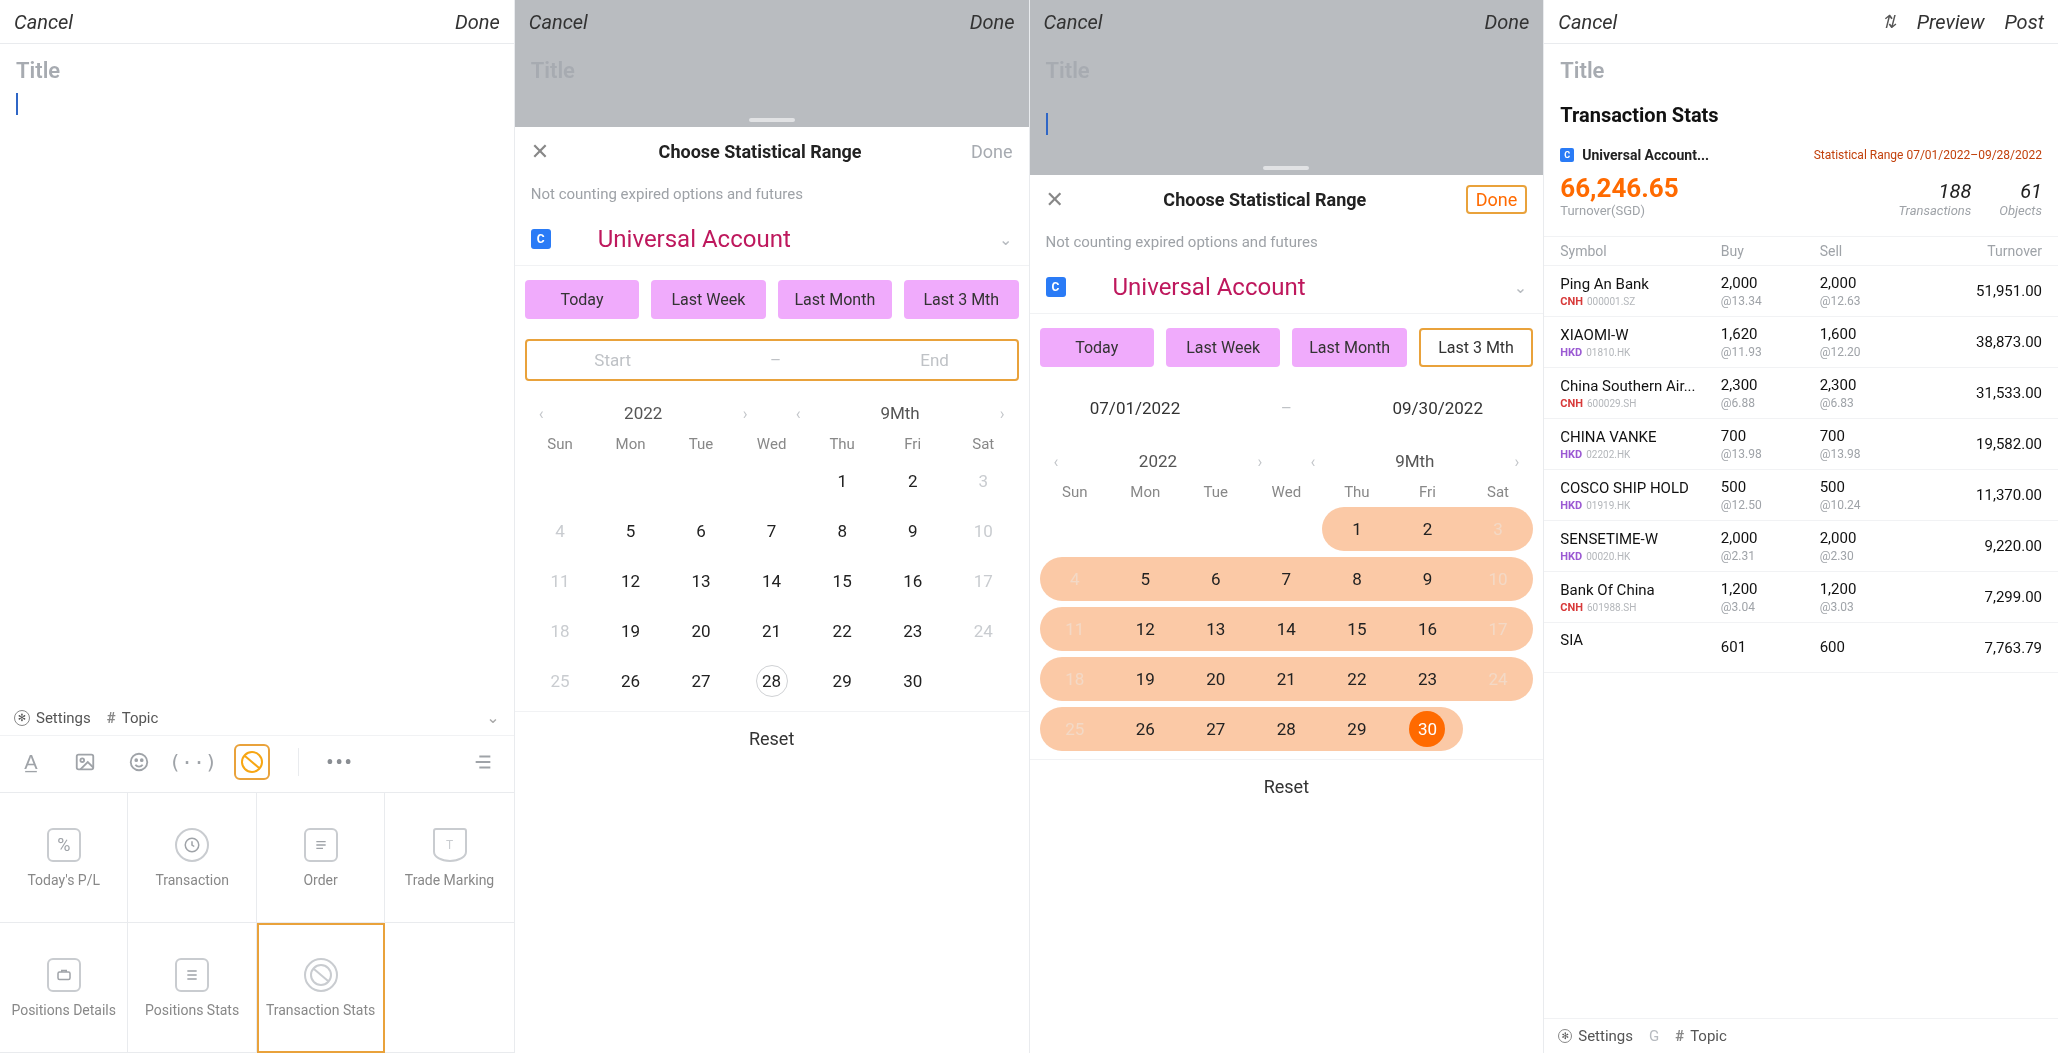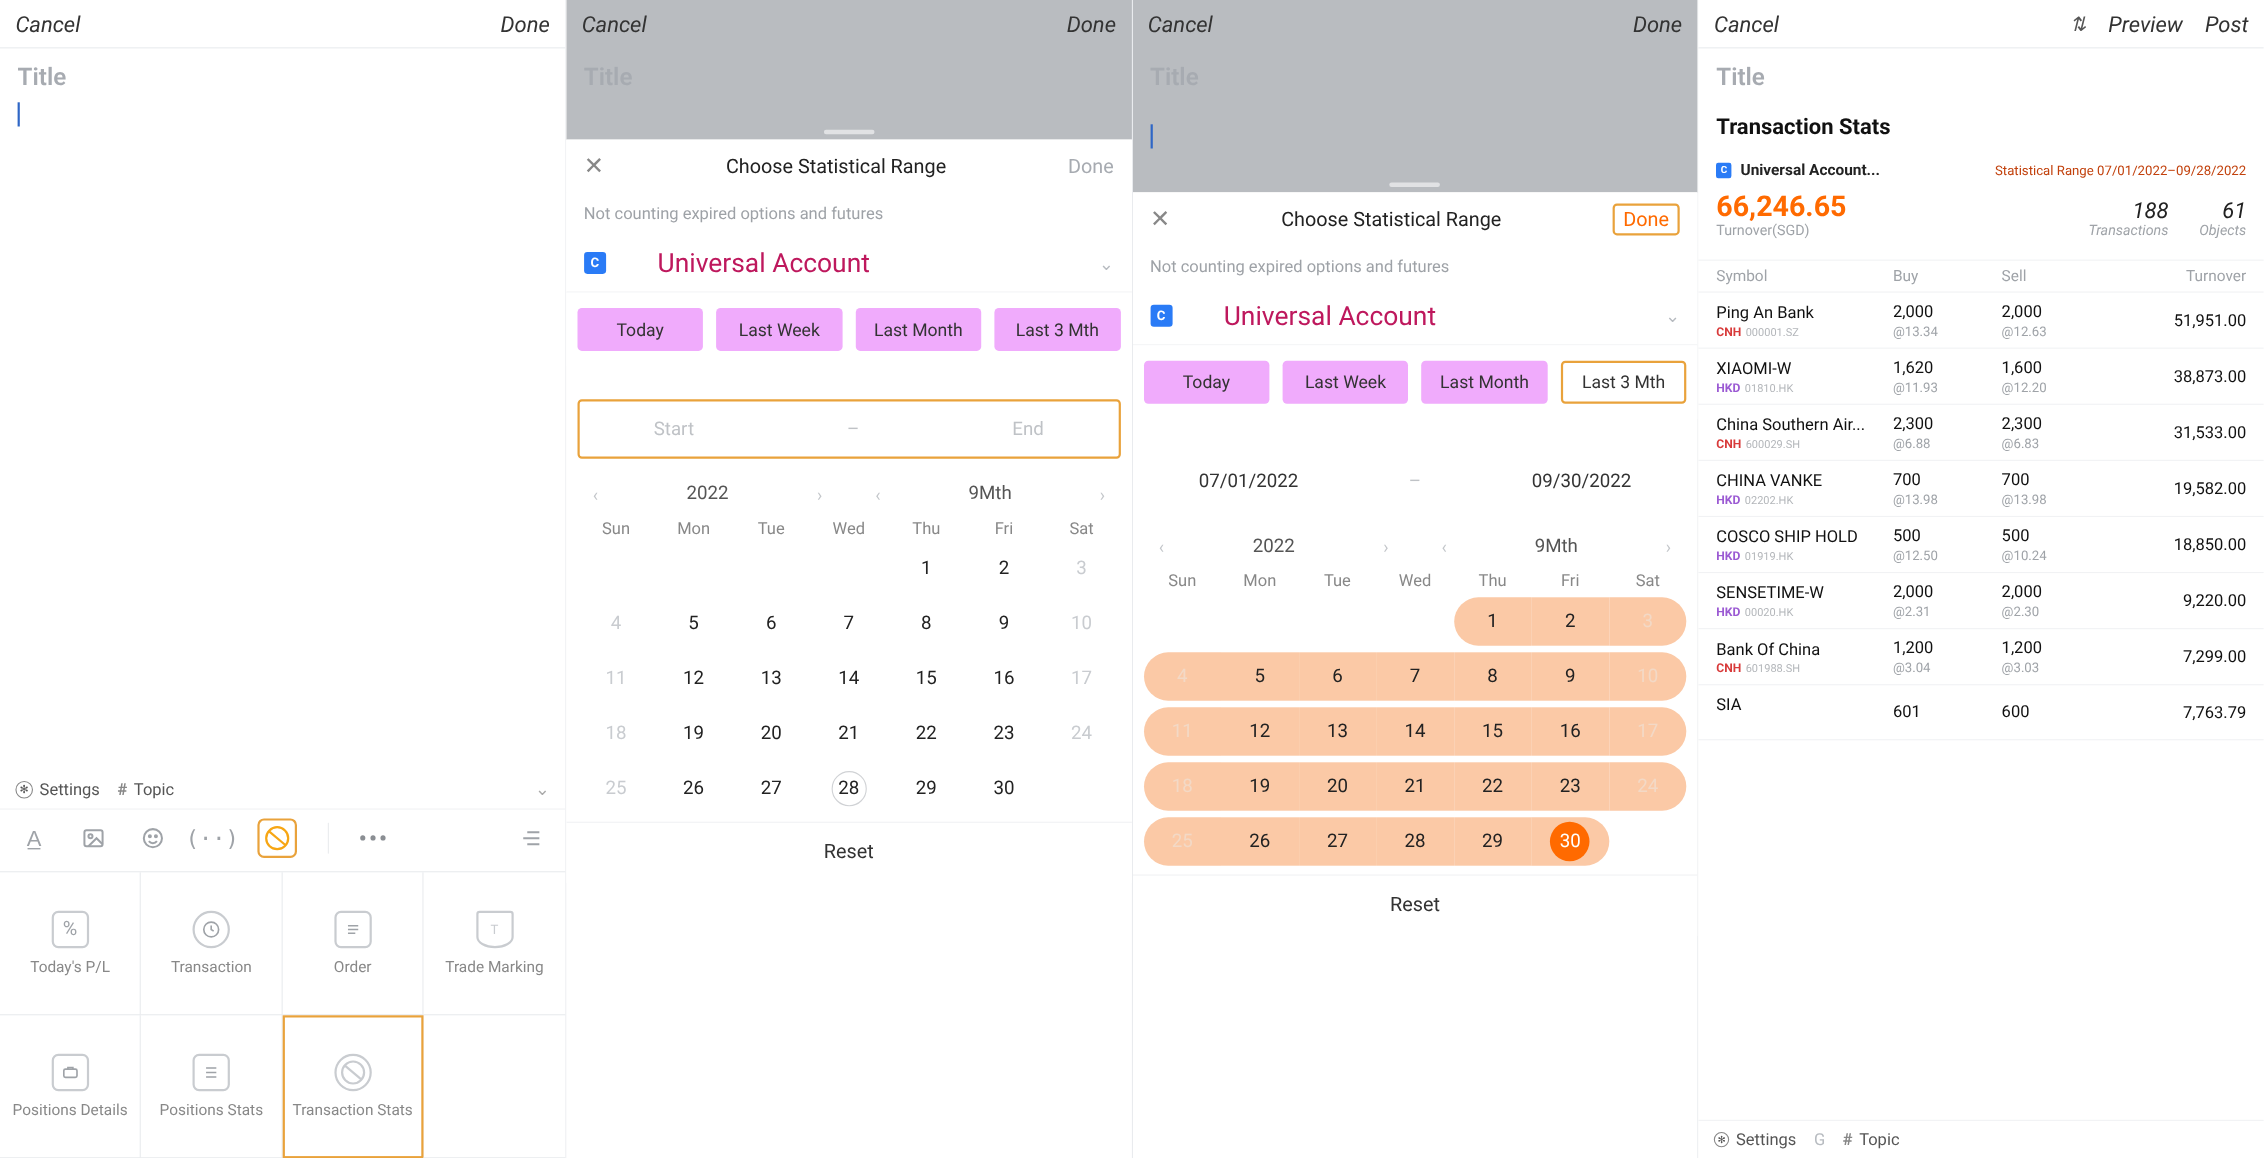"Choose Statistical Range" .sheet-title { font-weight: 400 -> 700 }
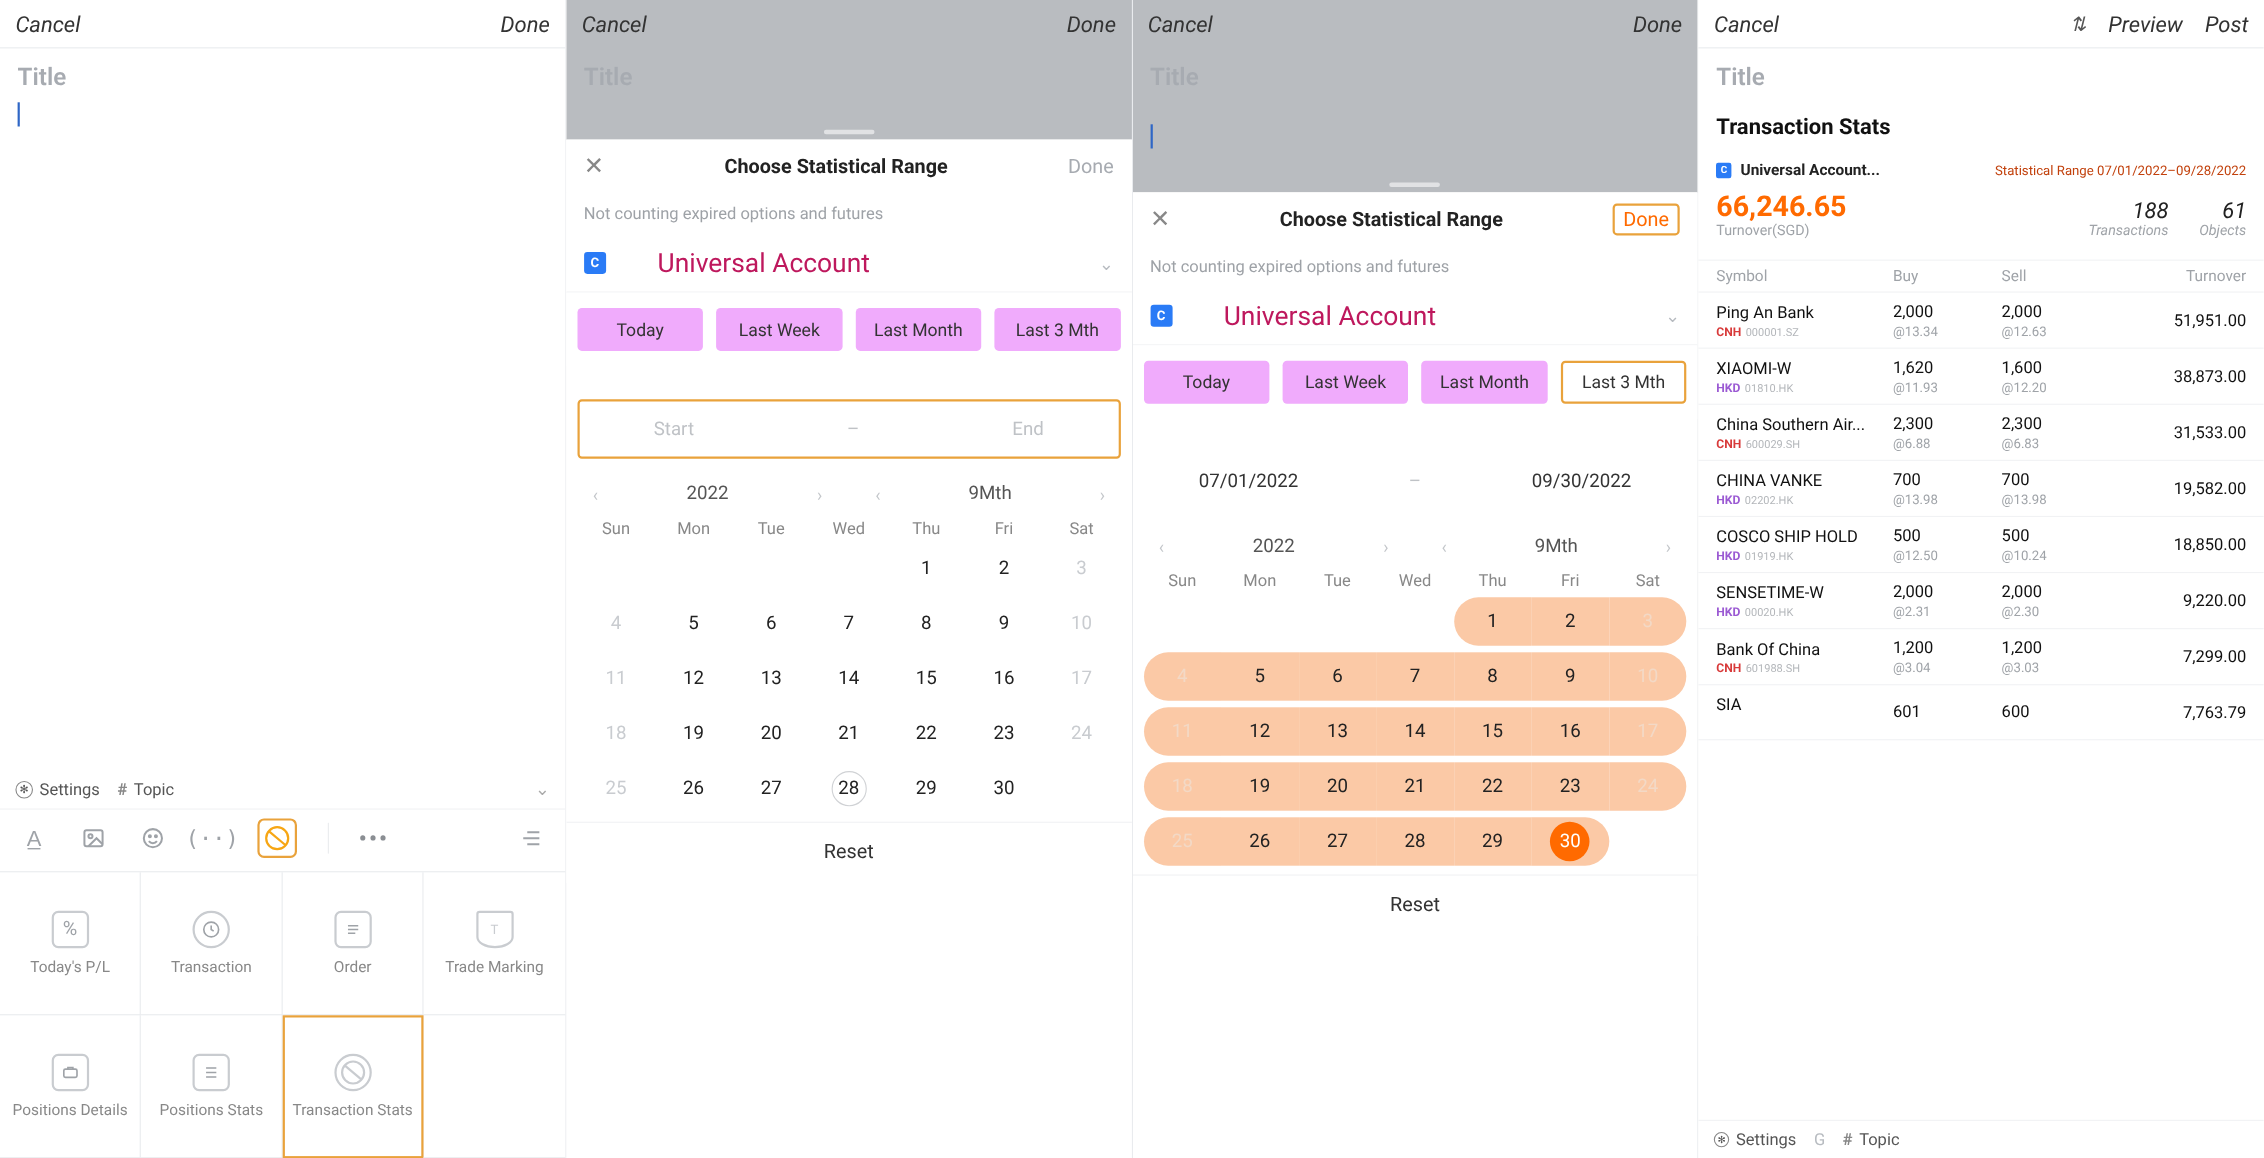"Start" .date-box { height: 54px -> 42px; margin-top: 24px -> none }
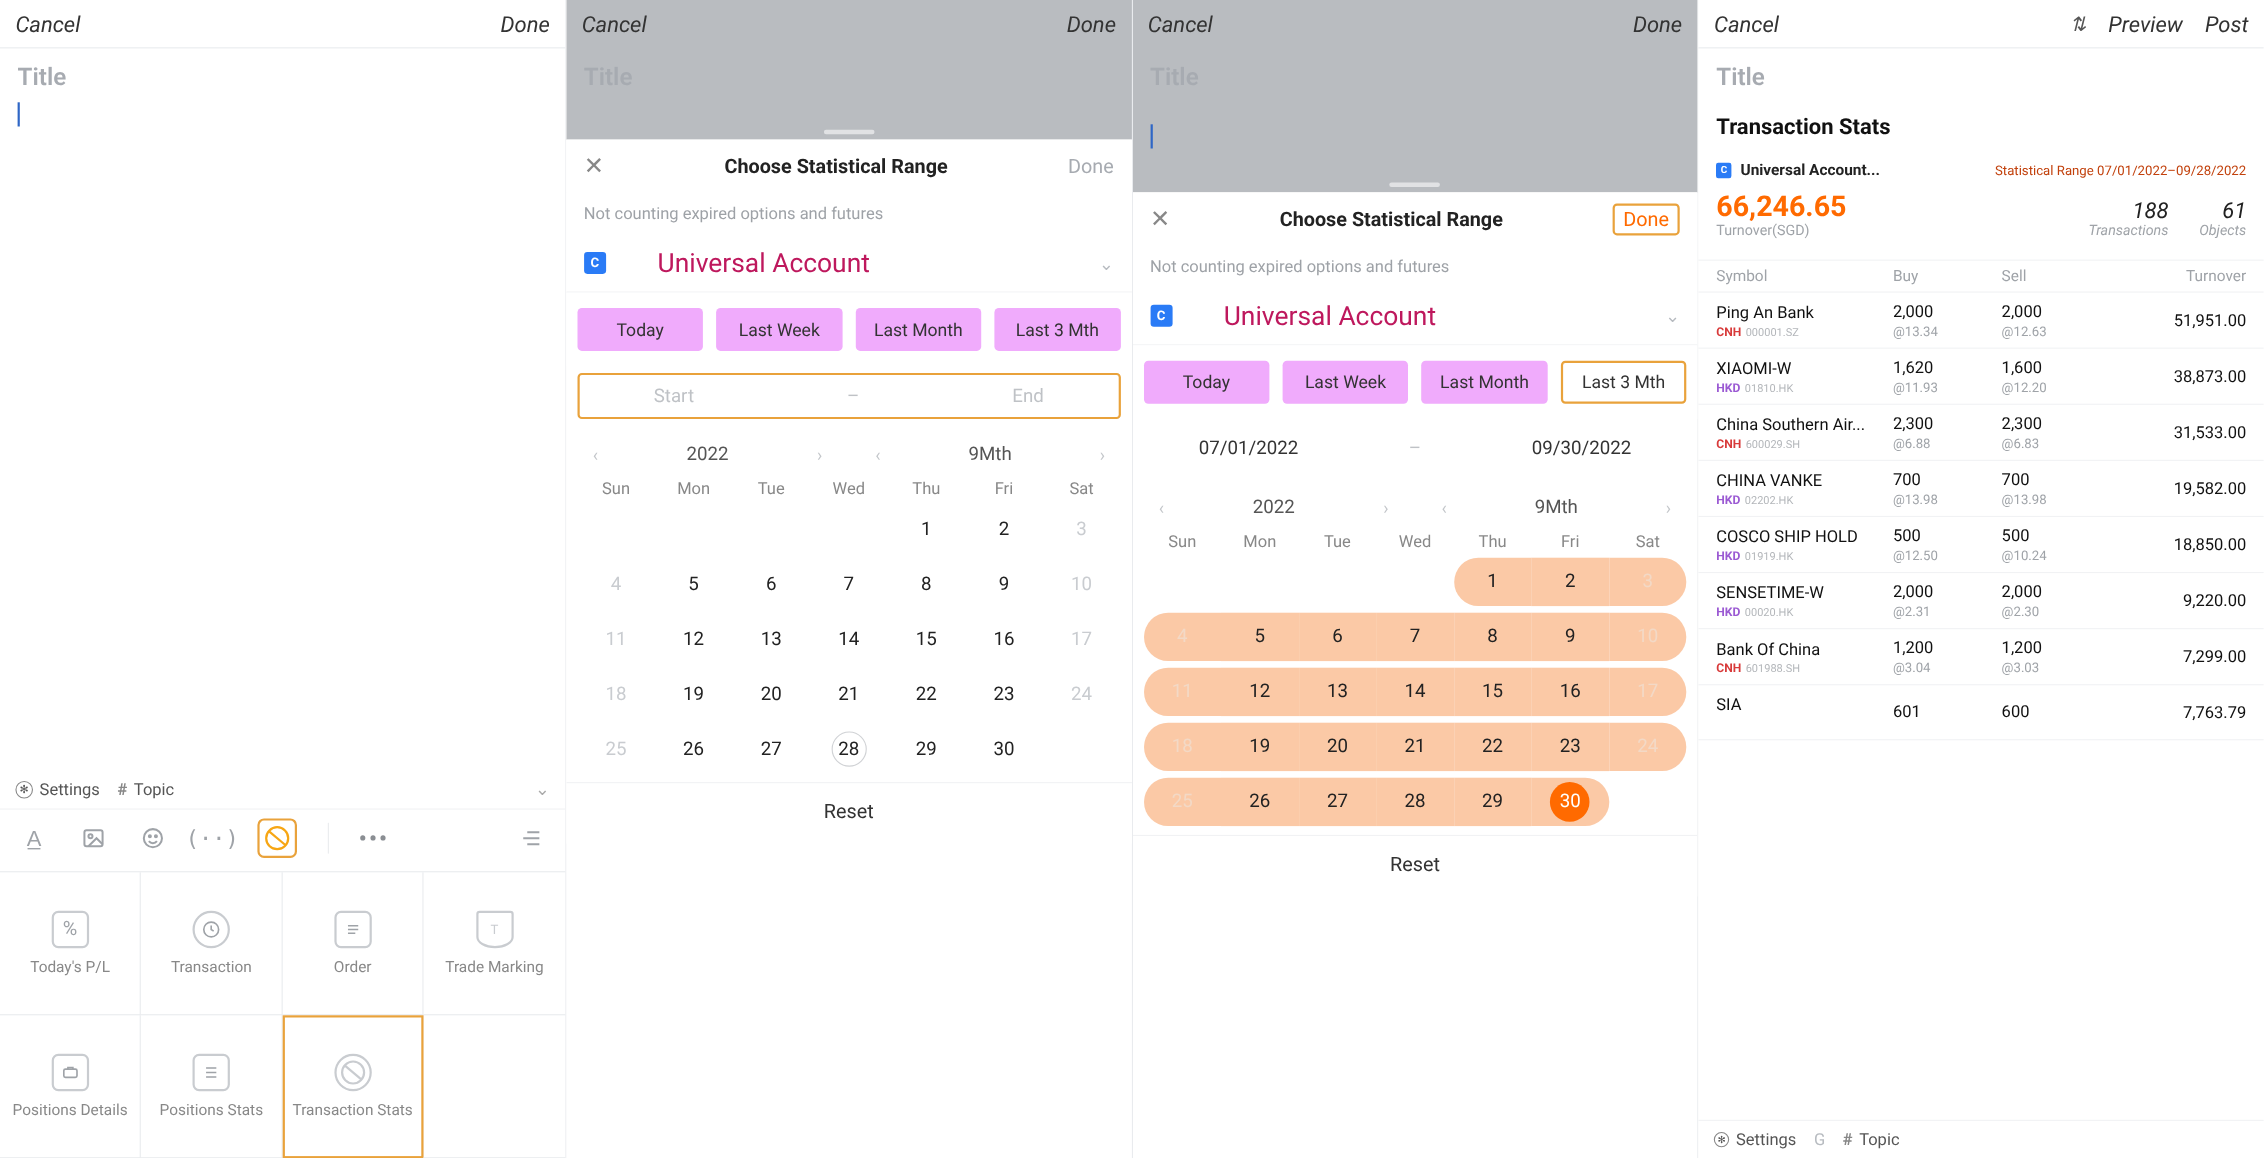"18,850.00" div.tr-val { text: 18,850.00 -> 11,370.00 }
